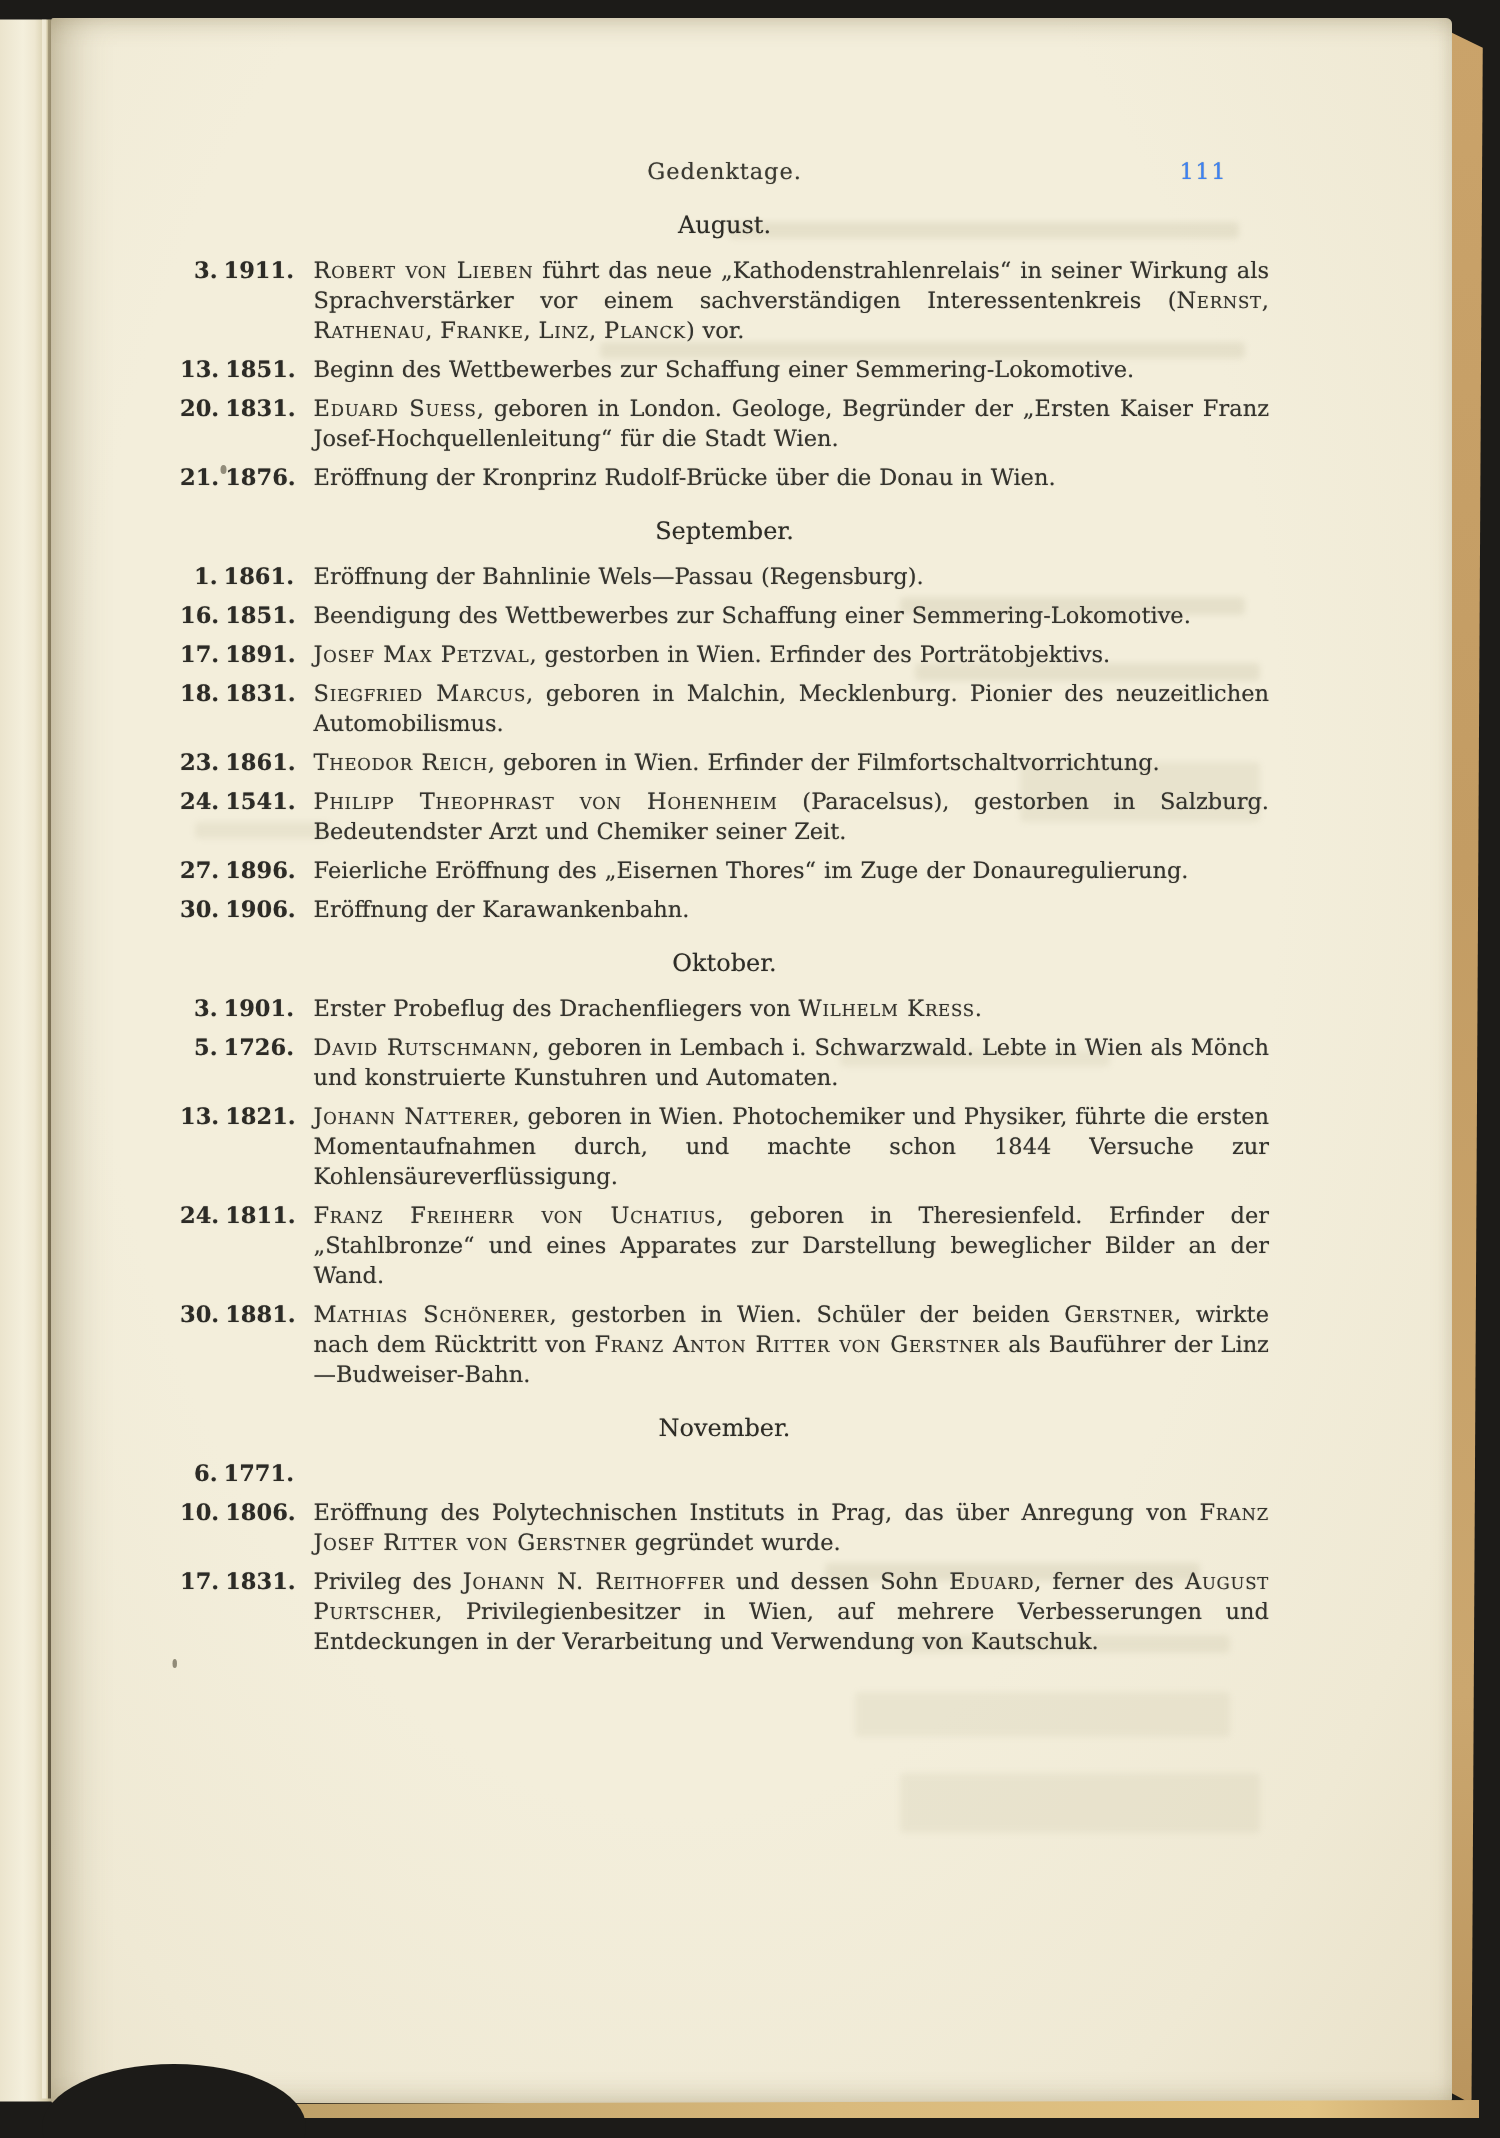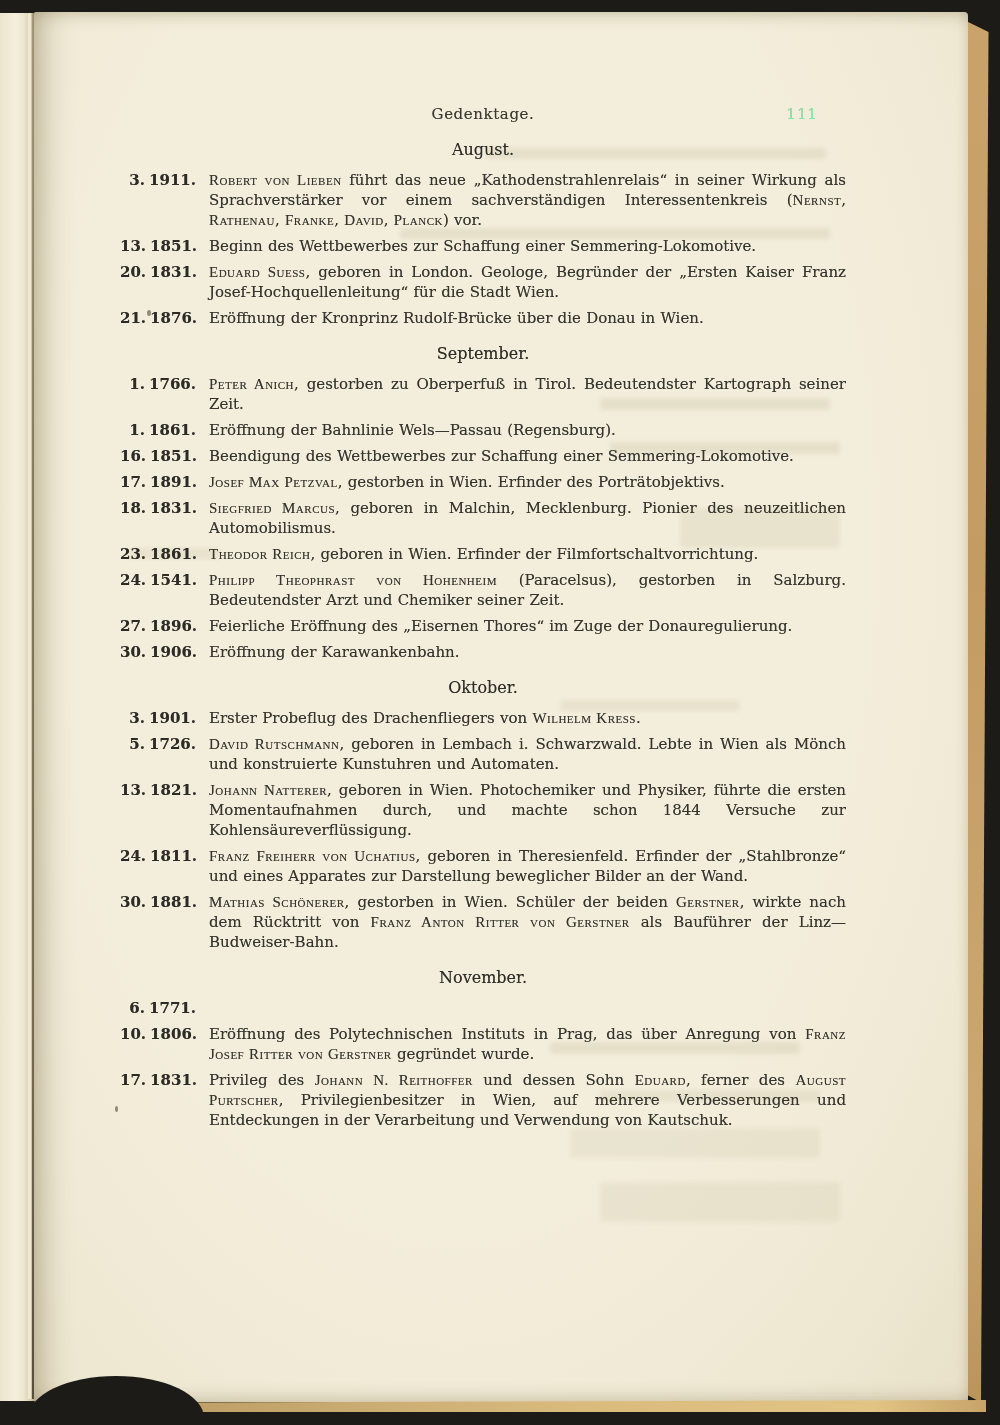"111" .page-number { color: #86efac -> #3b82f6 }
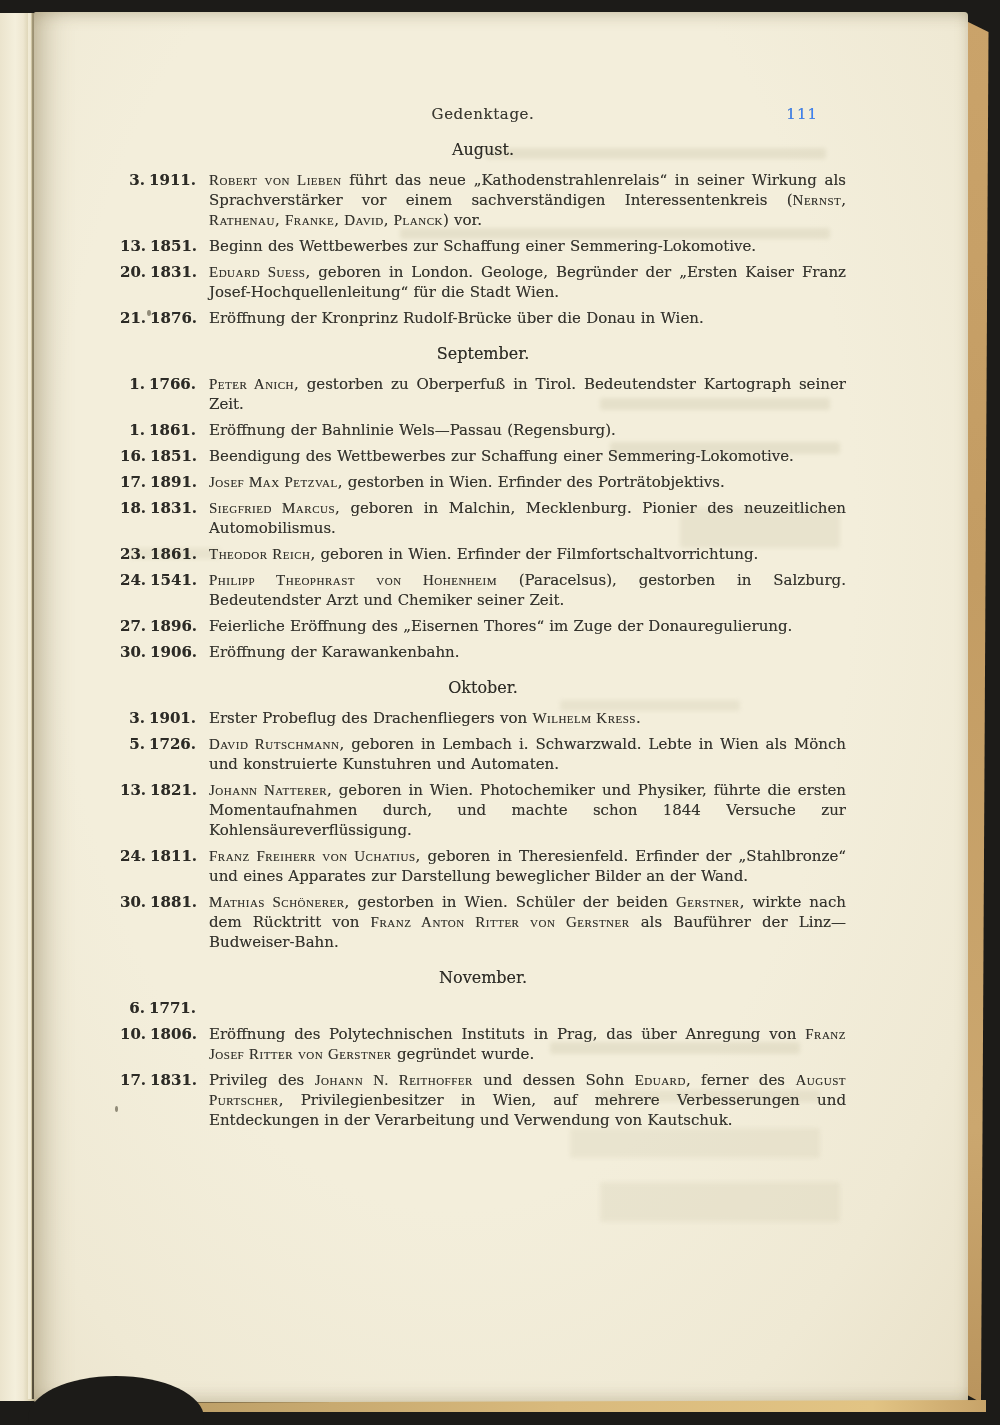"Robert von Lieben" .sc { font-family: Liberation Serif, serif -> none }
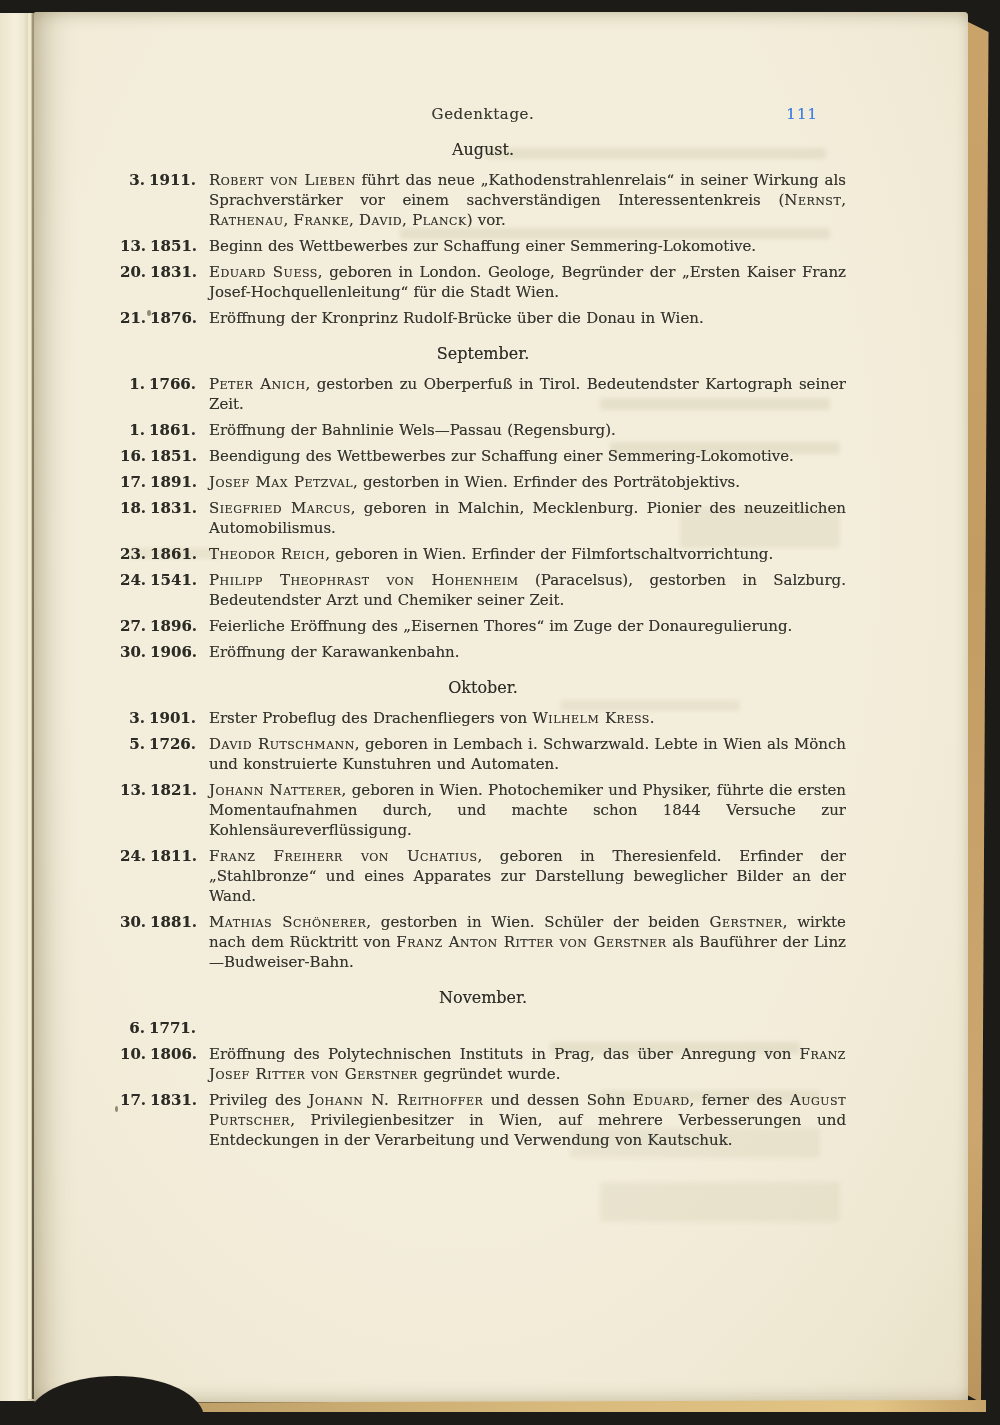"David" span.sc { text: David -> Linz }
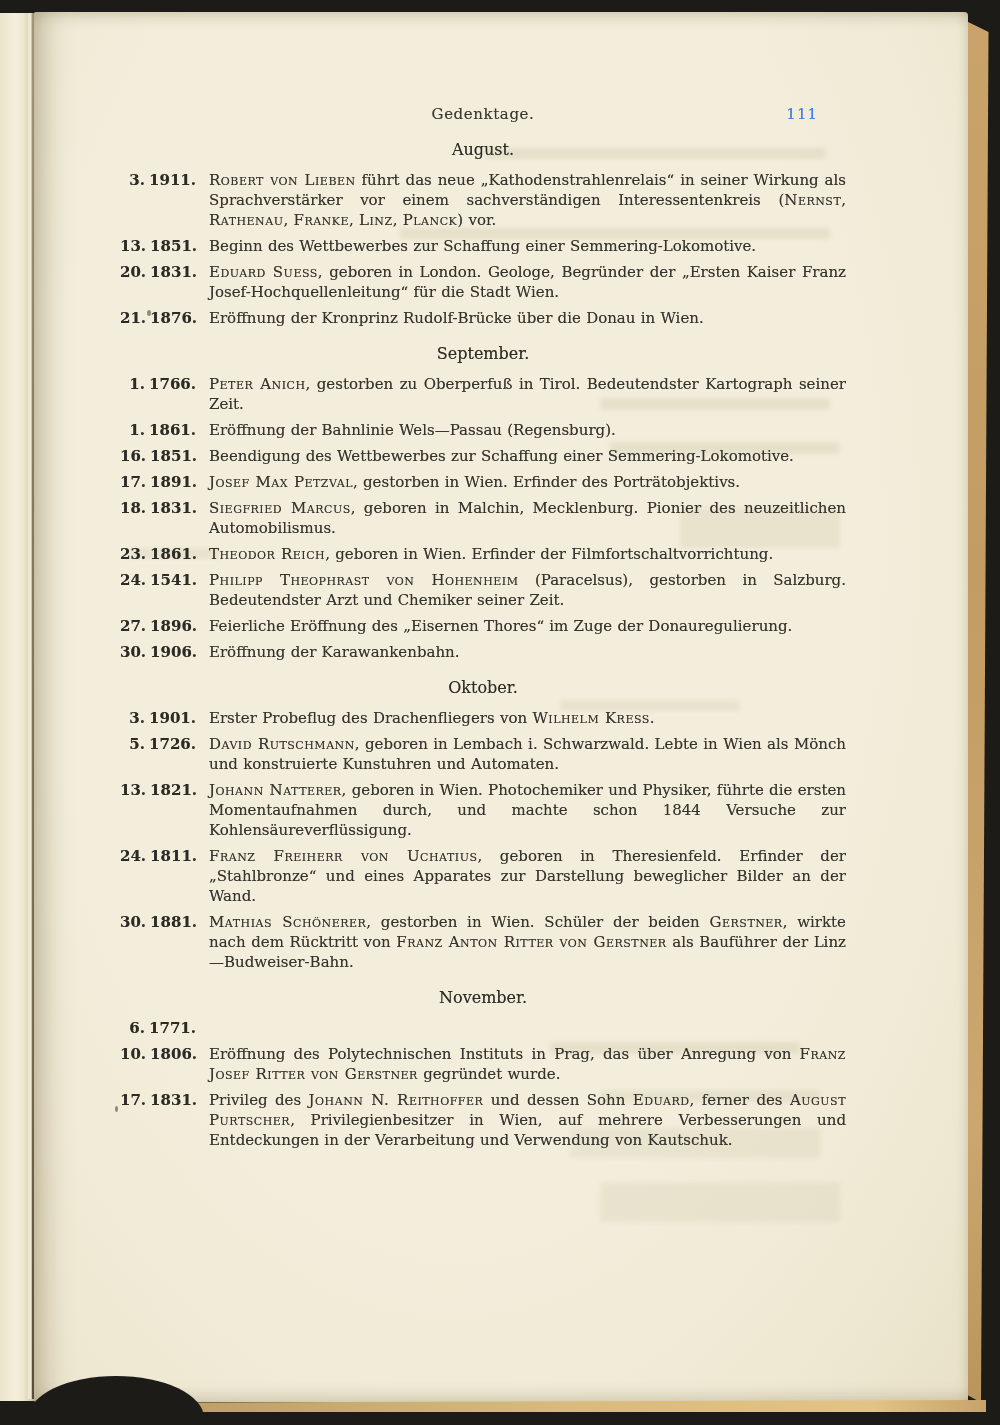"1. 1766." div.entry { html: <div> <div><span>1.</span><span>1766.</span></div> <div><span>Peter Anich</span>, gestorben zu Oberperfuß in Tirol. Bedeutendster Kartograph seiner Zeit.</div> </div> -> none }
